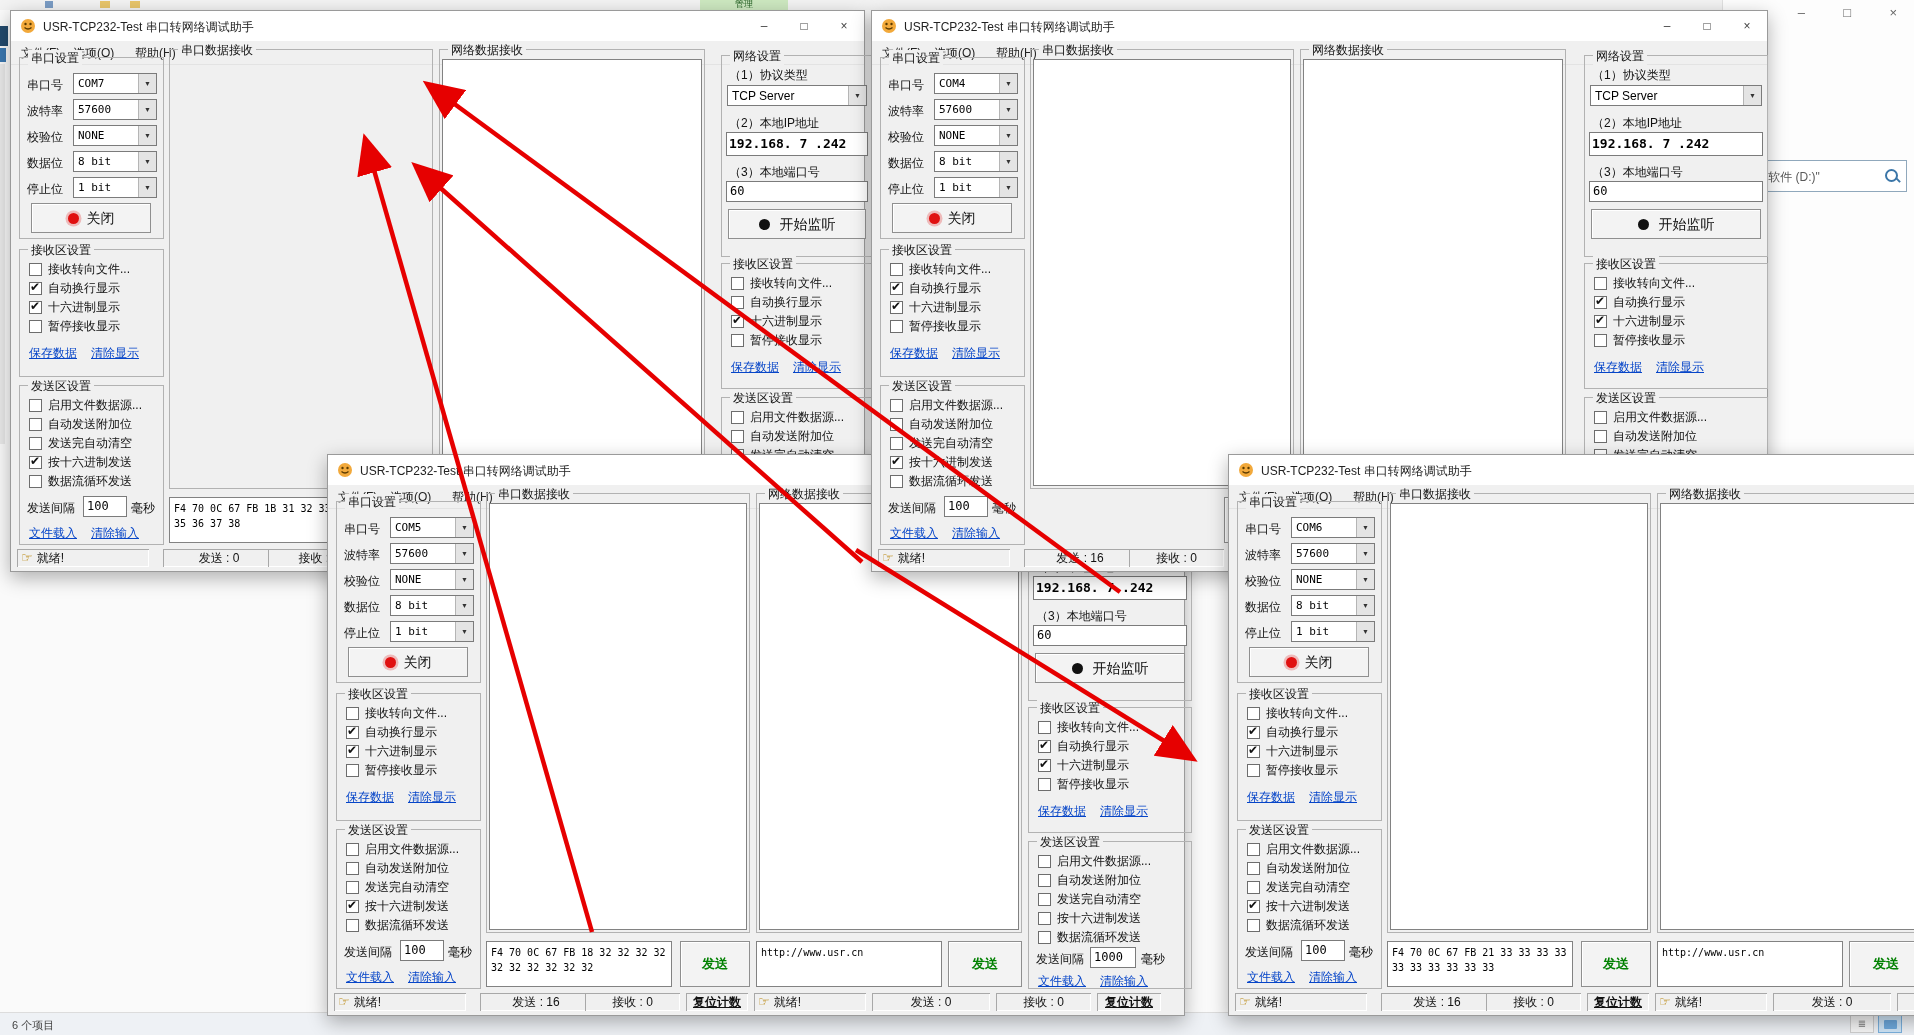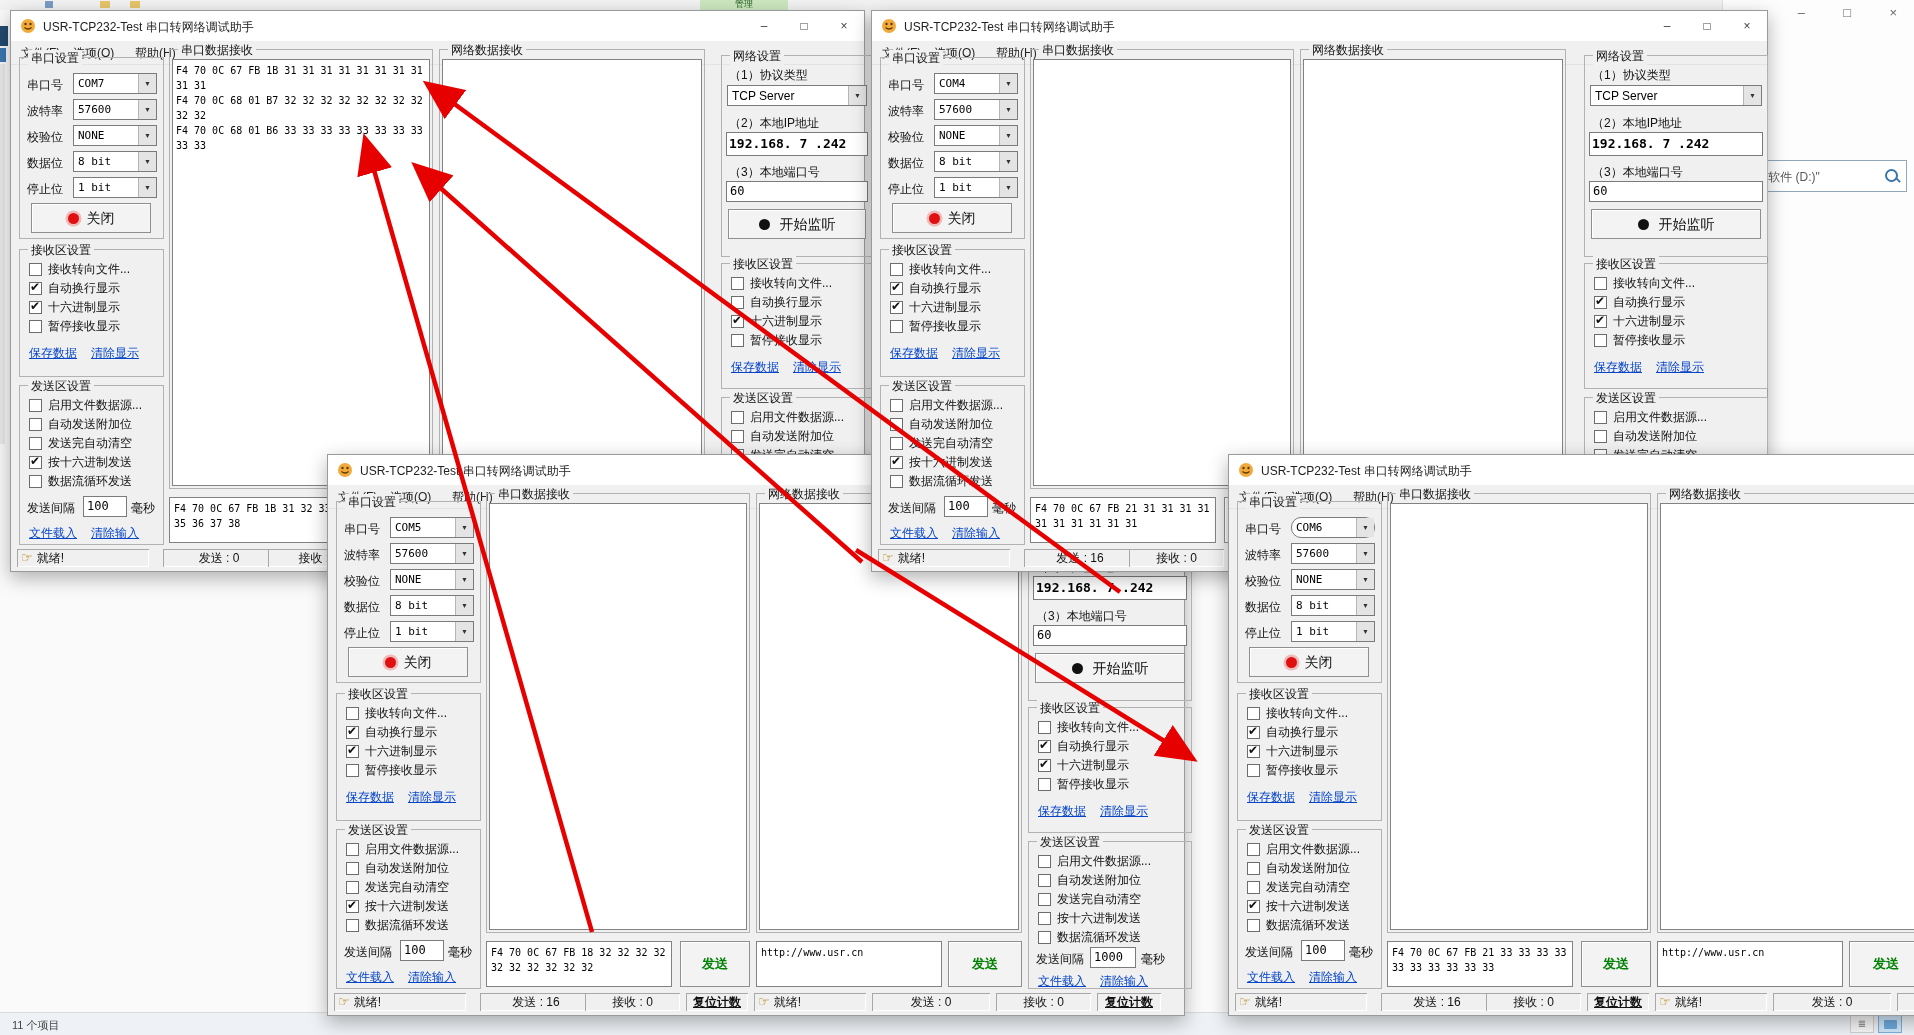"F4 70 0C 67 FB 1B 31 31" div.recv-box { html: <div>F4 70 0C 67 FB 1B 31 31 31 31 31 31 31 31 31 31 F4 70 0C 68 01 B7 32 32 32 32 32 32 32 32 32 32 F4 70 0C 68 01 B6 33 33 33 33 33 33 33 33 33 33</div> -> none }
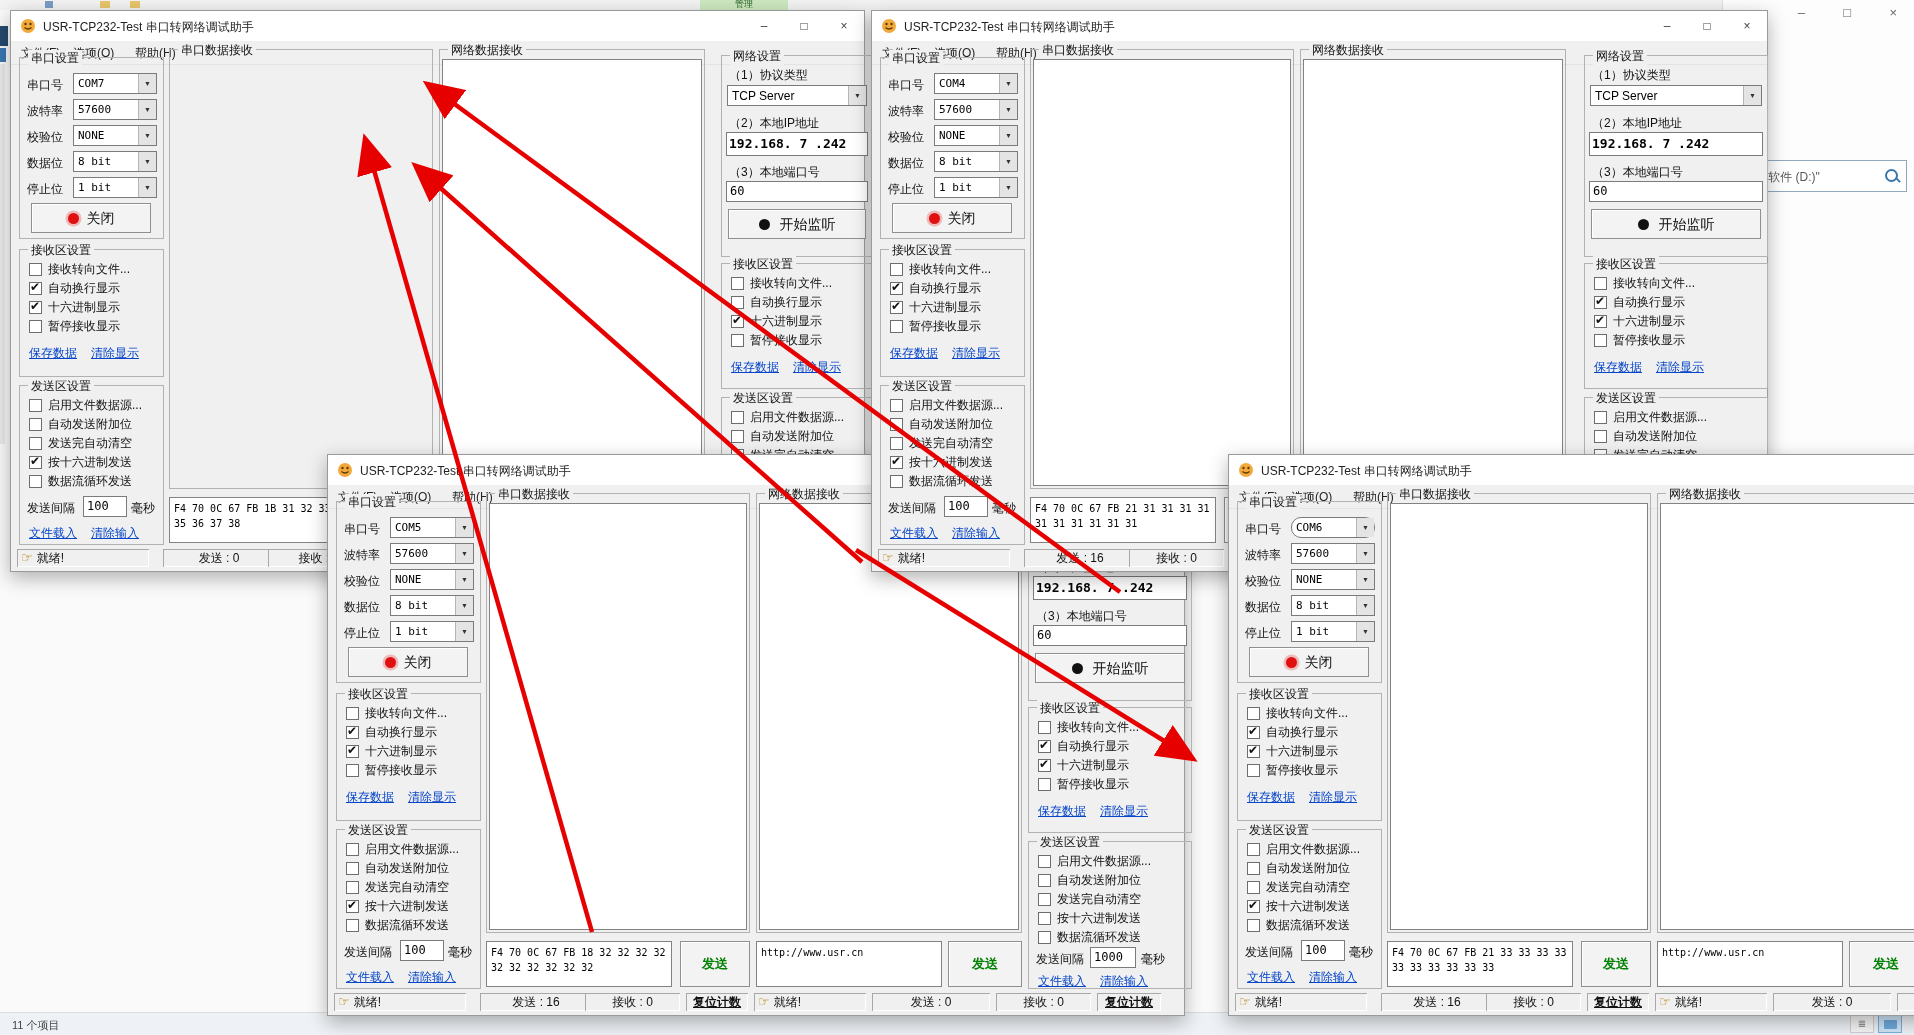"F4 70 0C 67 FB 21 31" div.send-box { html: <div>F4 70 0C 67 FB 21 31 31 31 31 31 31 31 31 31 31</div> -> none }
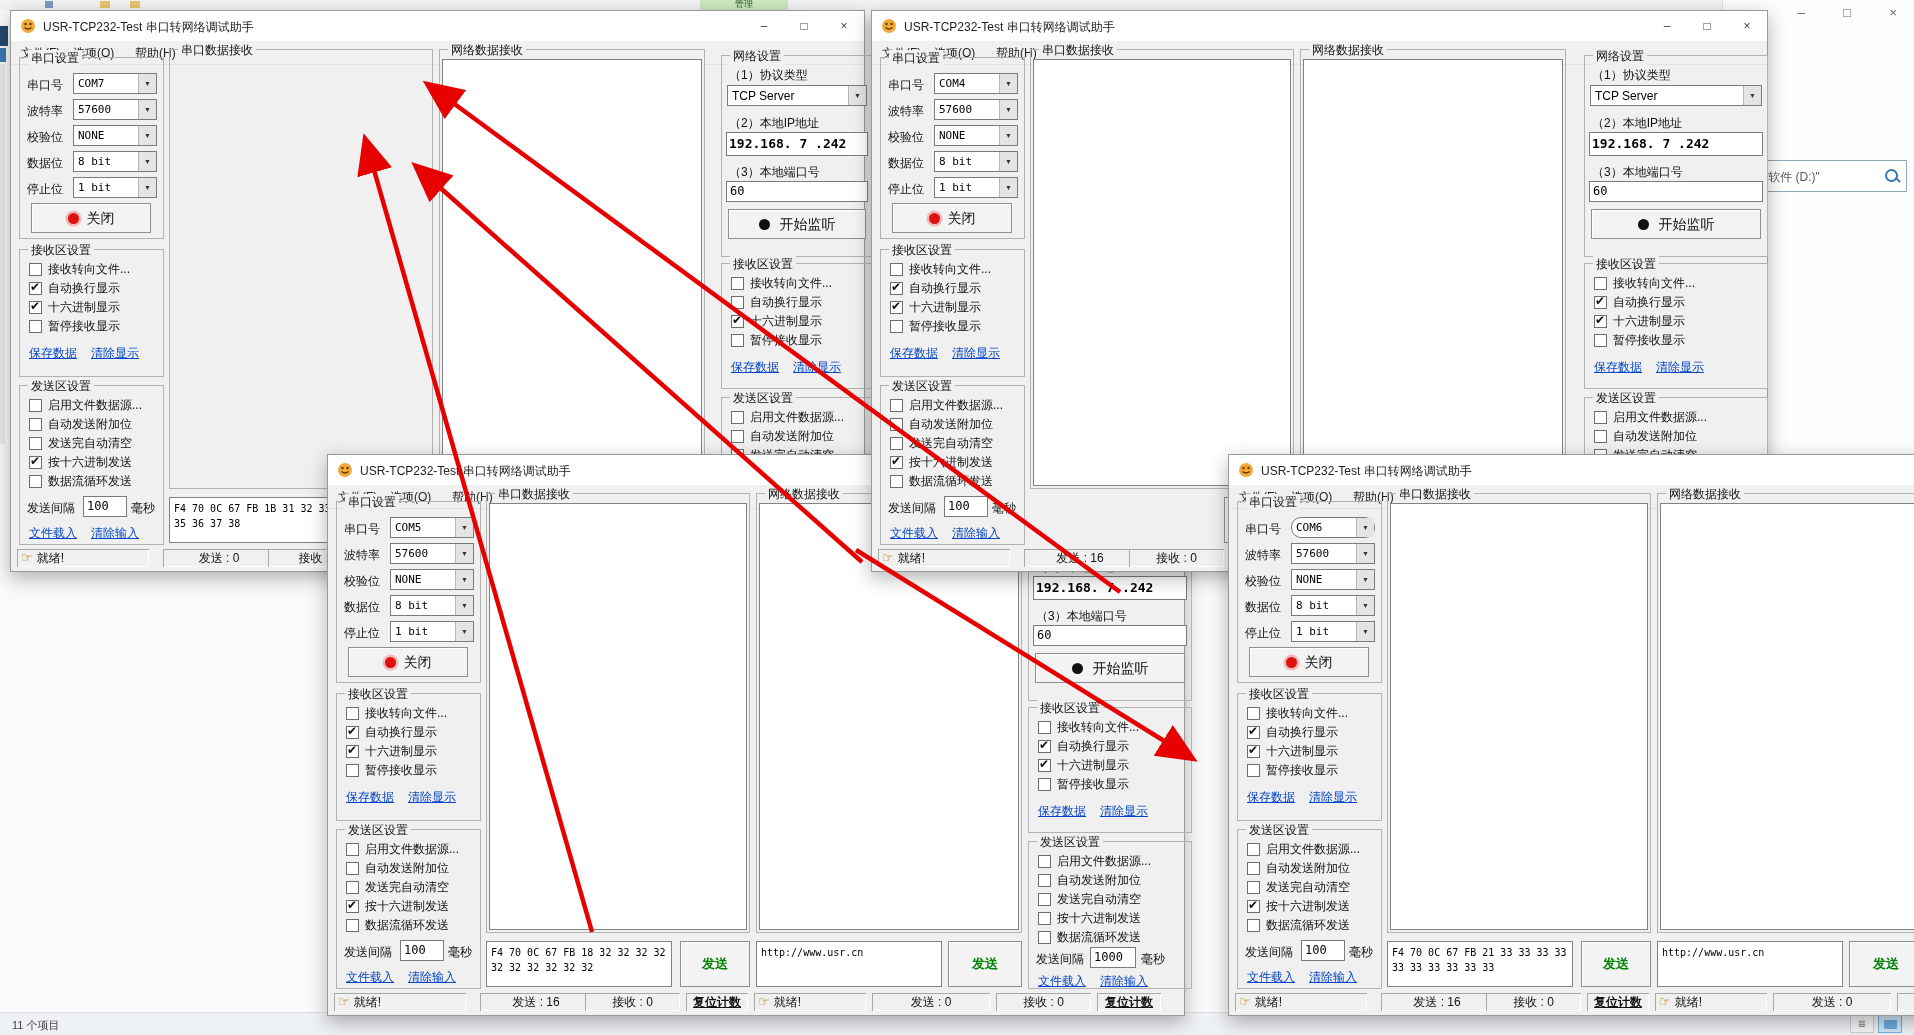"COM6" div.dd { border-radius: 10px -> none }
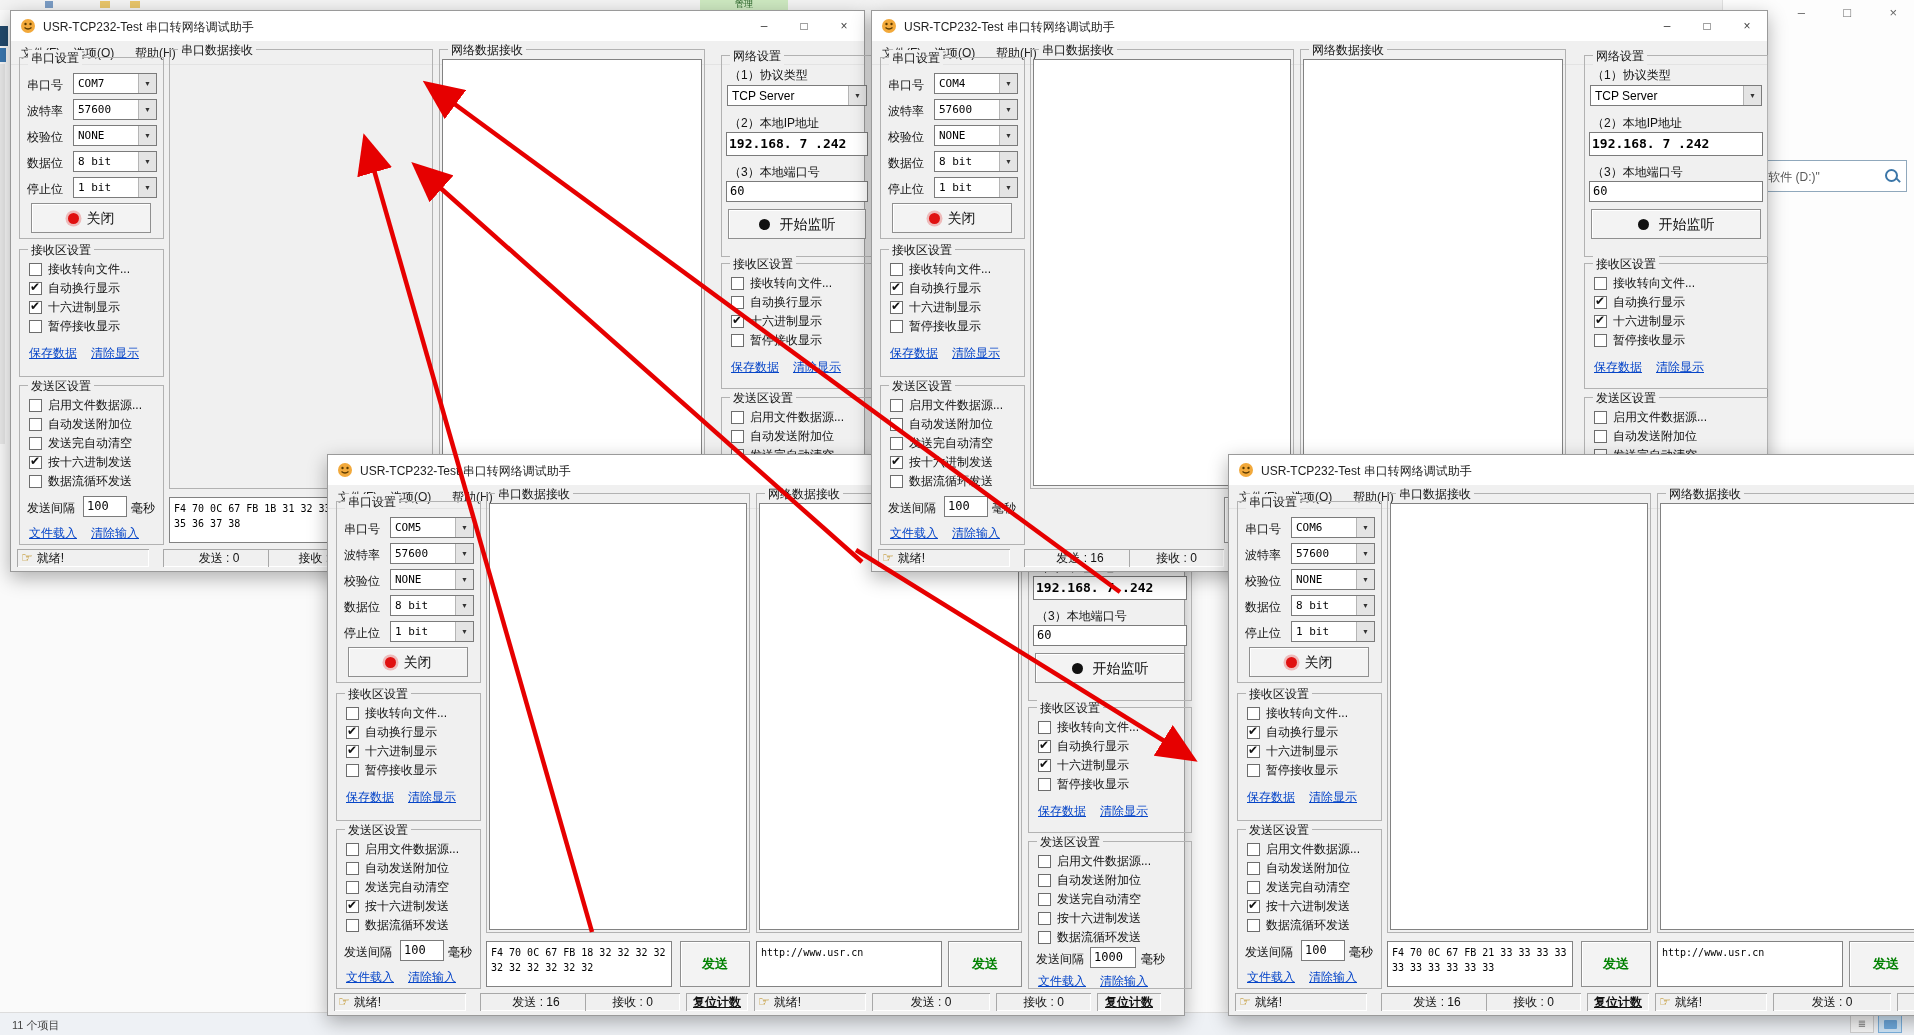"11 个项目" span { text: 11 -> 6 }
